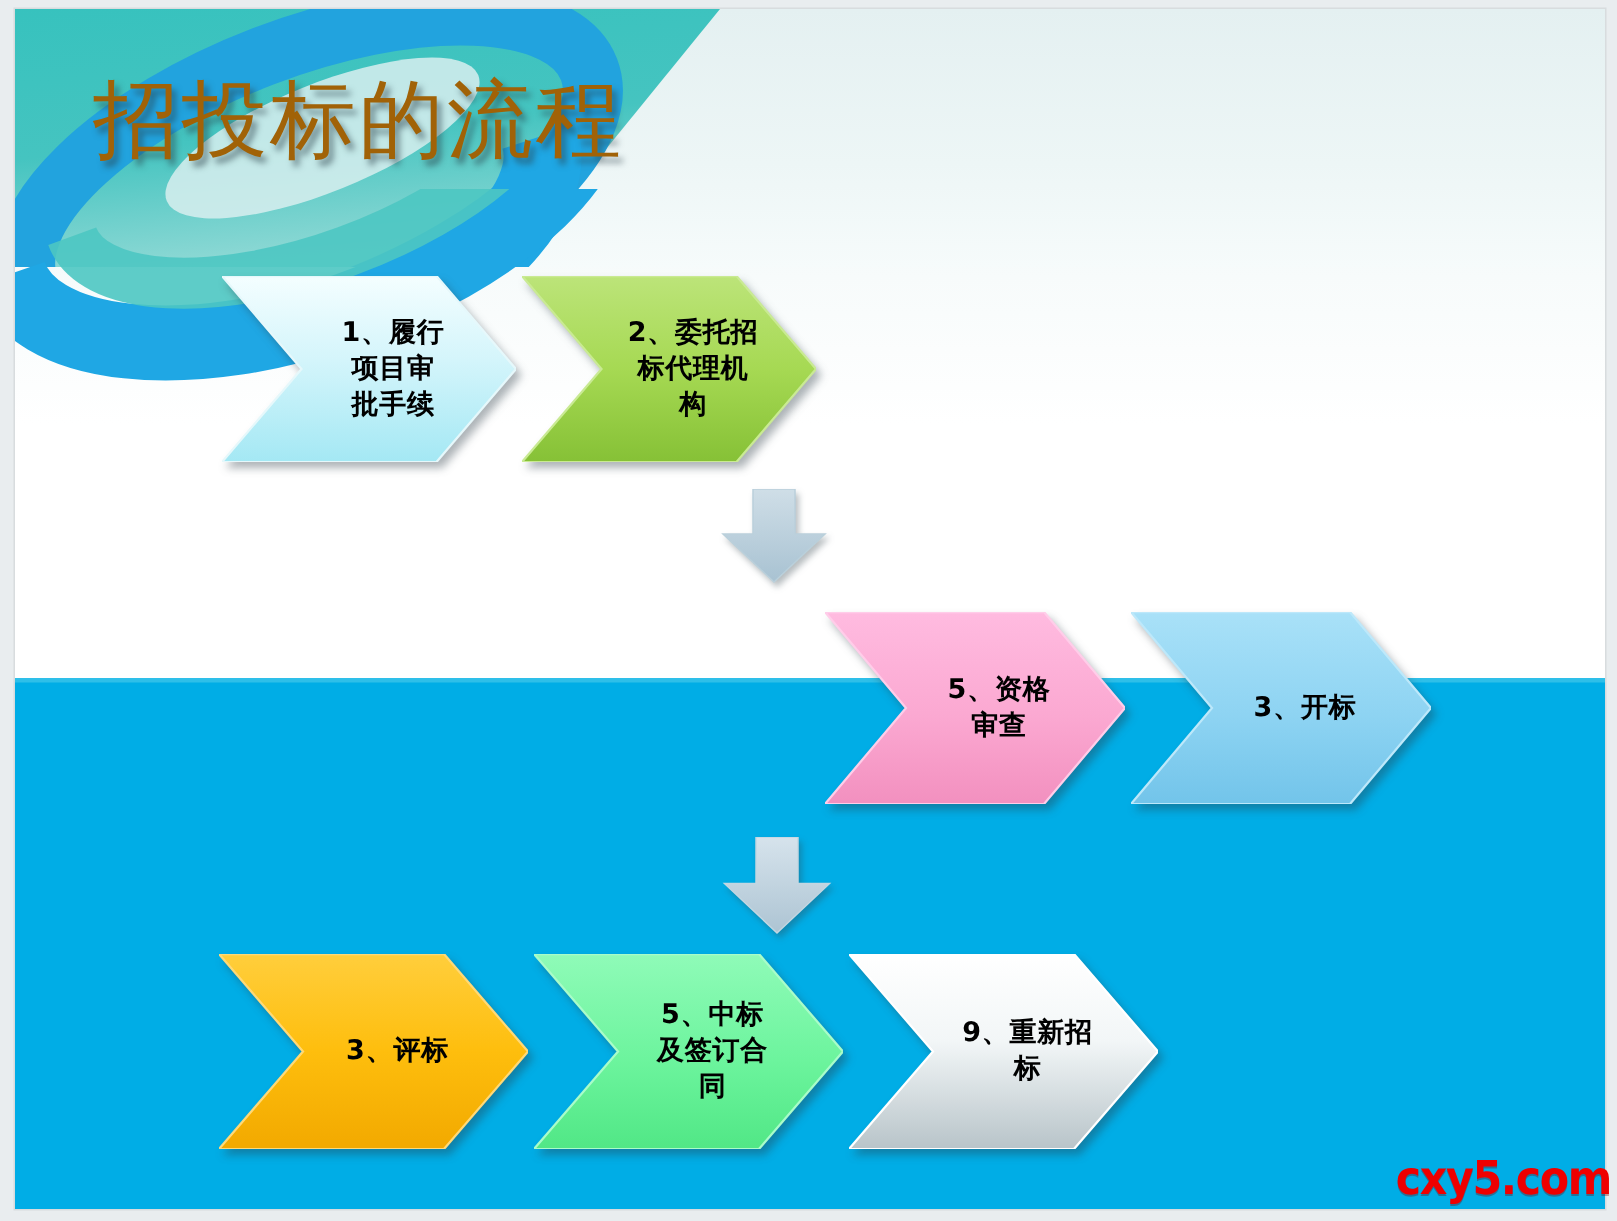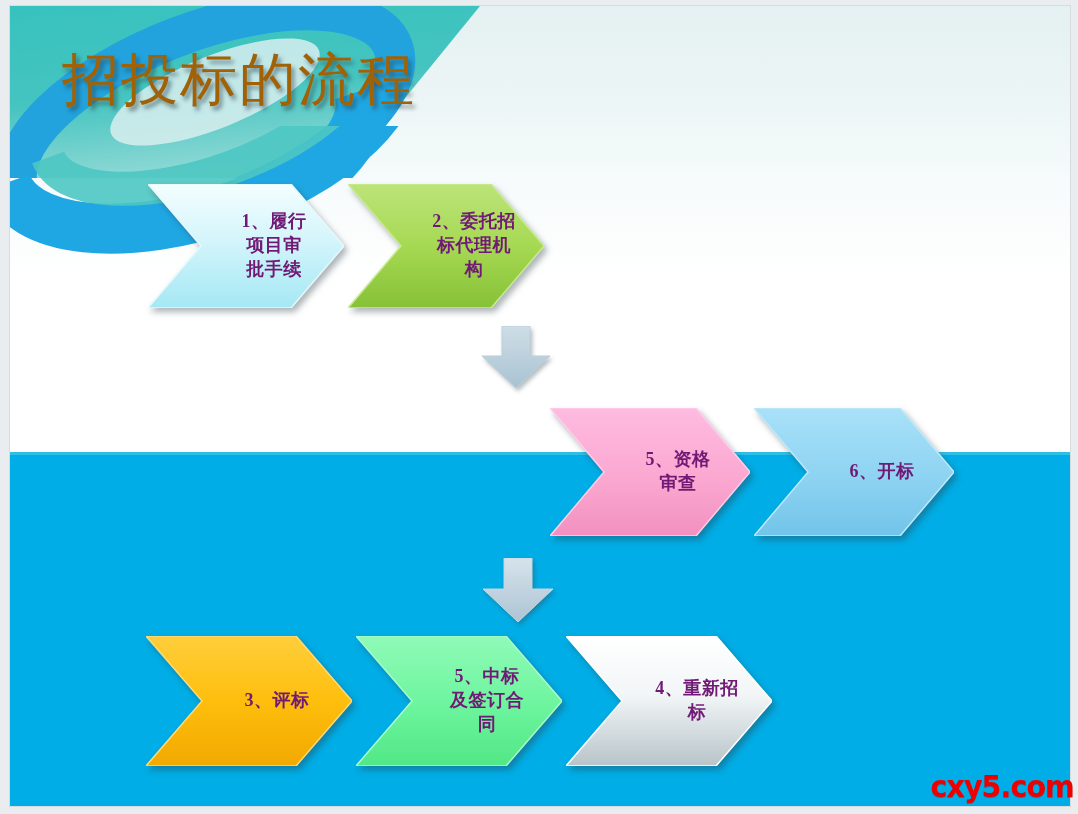"1、履行" .chev-label { color: #701a75 -> #000000; font-family: Liberation Serif, serif -> none; left: 12px -> 0 }
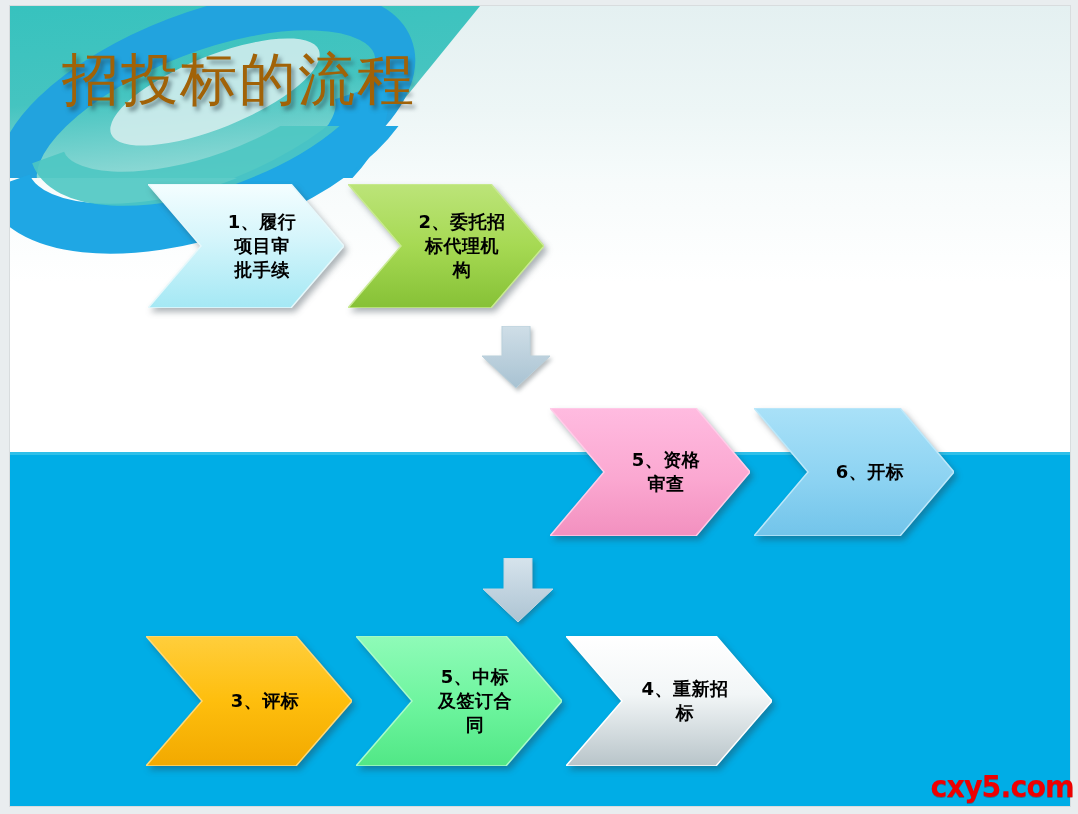"6、开标" div.chev-label { text: 6 -> 3 }
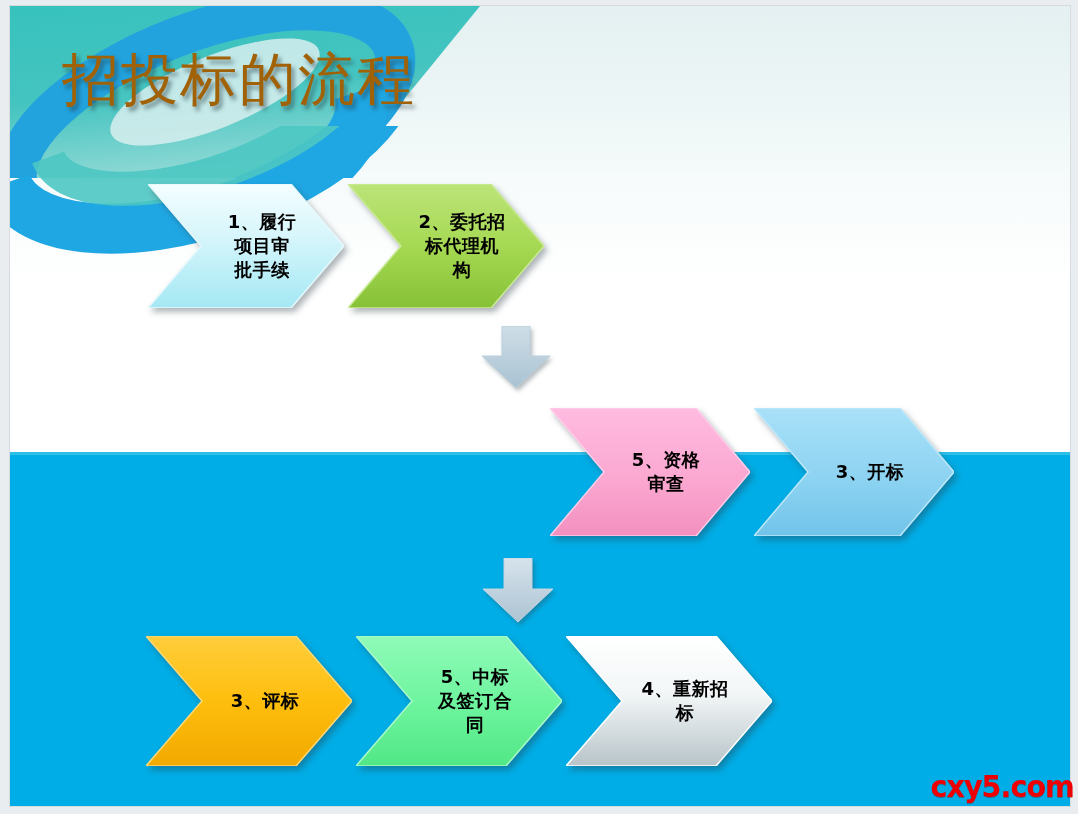"4、重新招" div.chev-label { text: 4 -> 9 }
